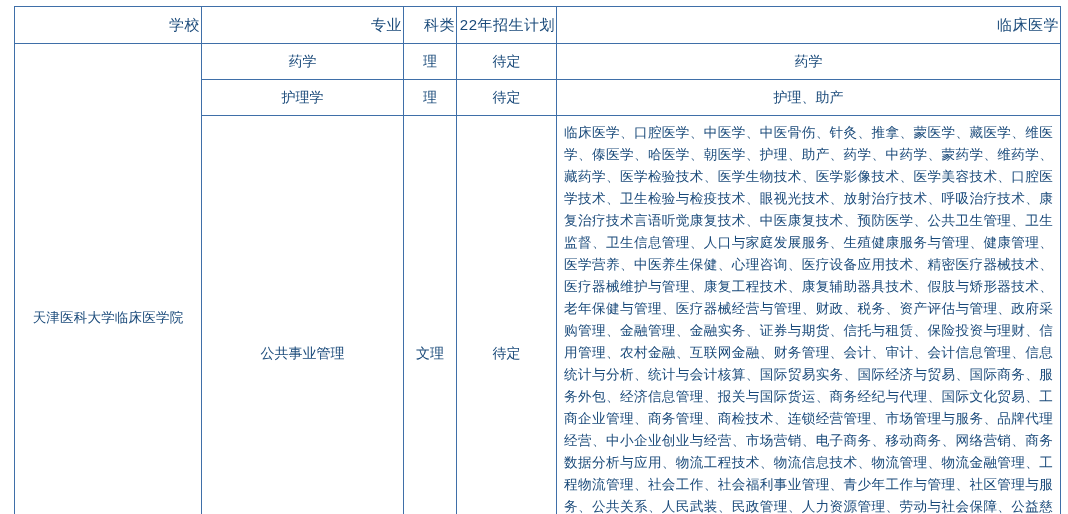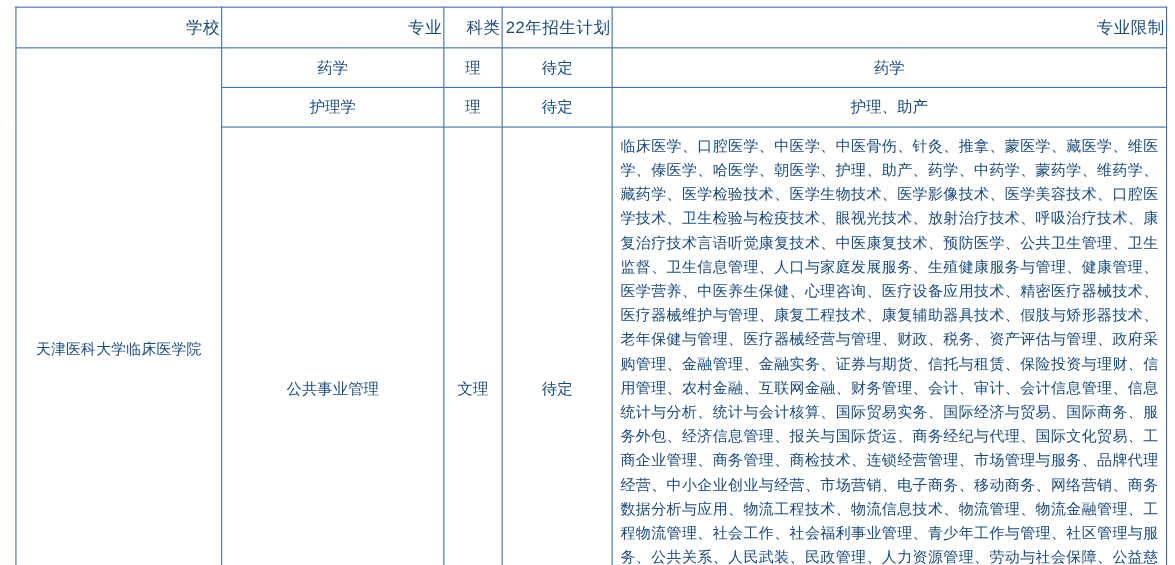"专业限制" th { text: 专业限制 -> 临床医学 }
